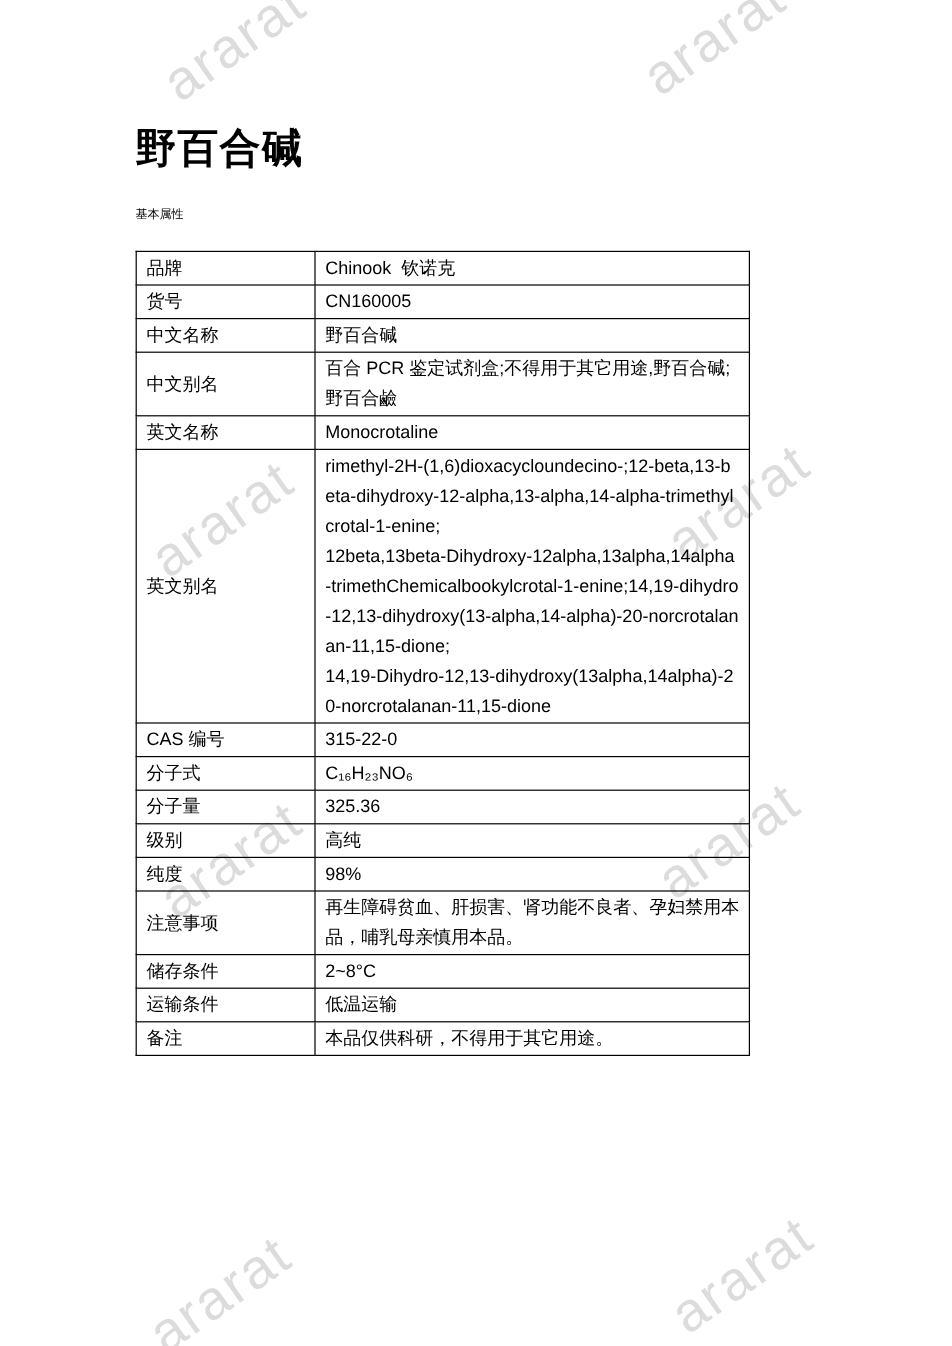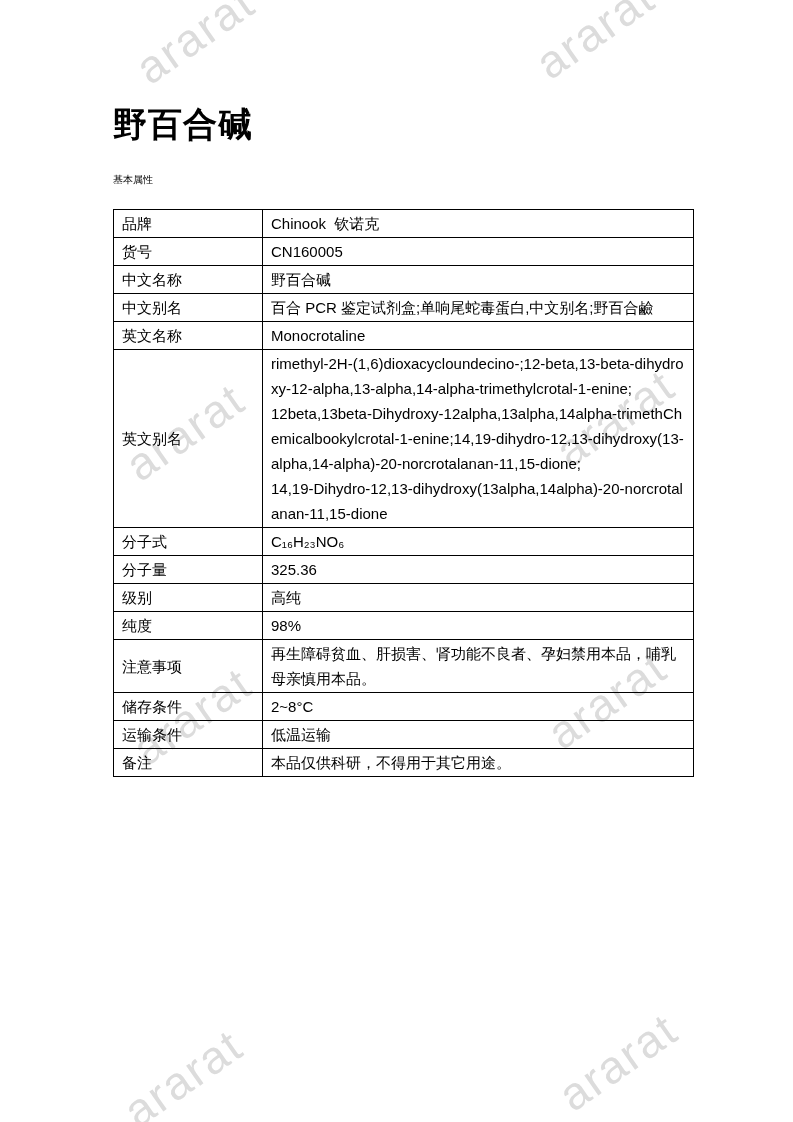"品牌" table.props { width: 581px -> 512px }
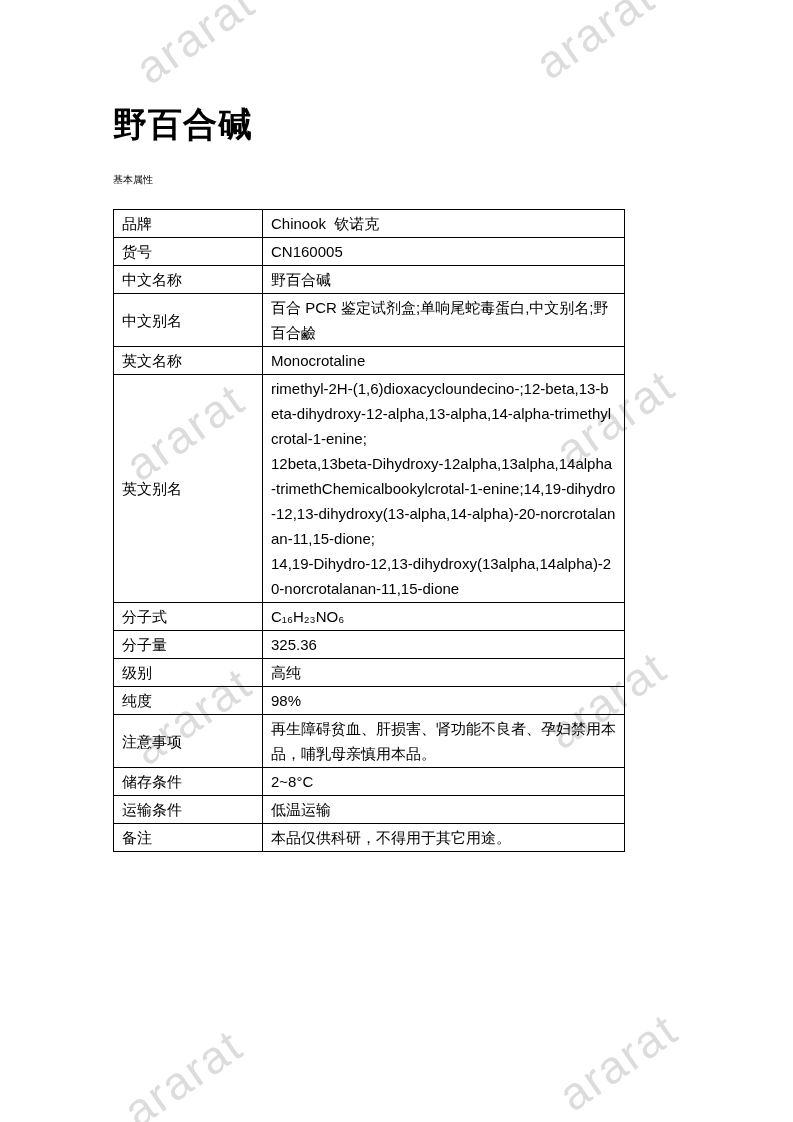"百合 PCR 鉴定试剂盒;单响尾蛇毒蛋白,中文别名;野百合鹼" td.value { text: 单响尾蛇毒蛋白,中文别名 -> 不得用于其它用途,野百合碱 }
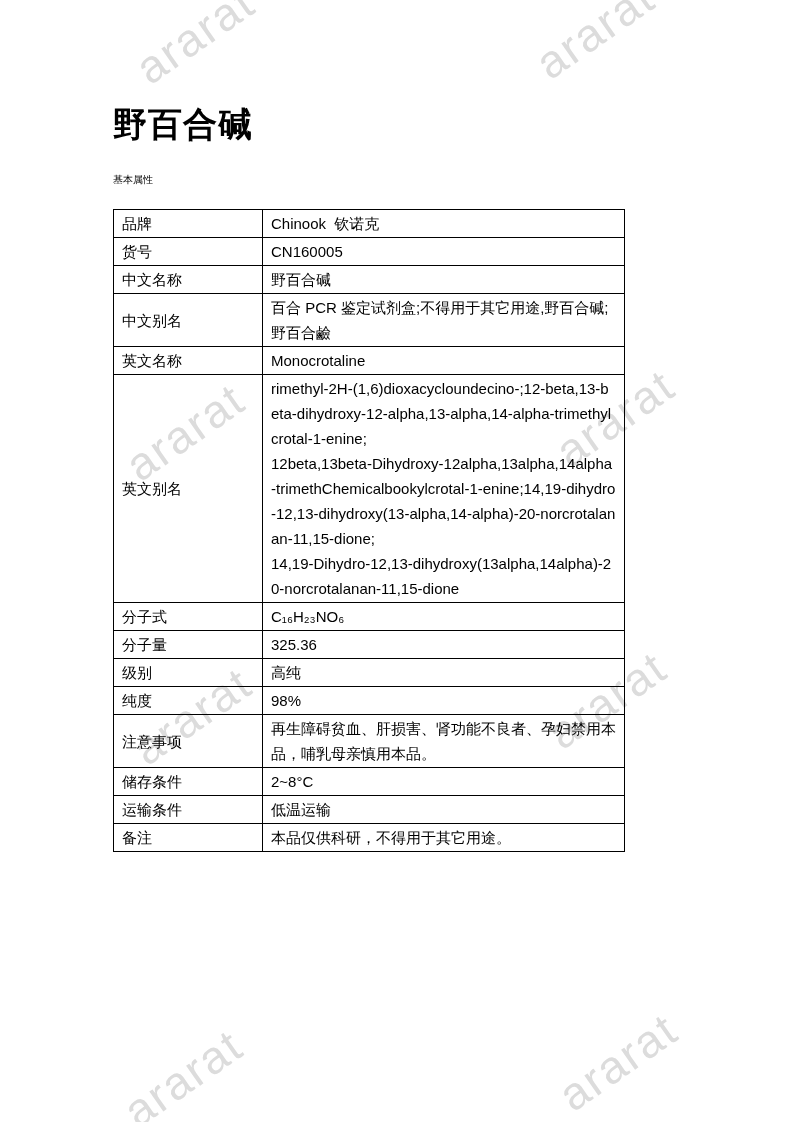"CAS 编号" tr { html: none -> <tr> <td>CAS 编号</td> <td>315-22-0</td> </tr> }
